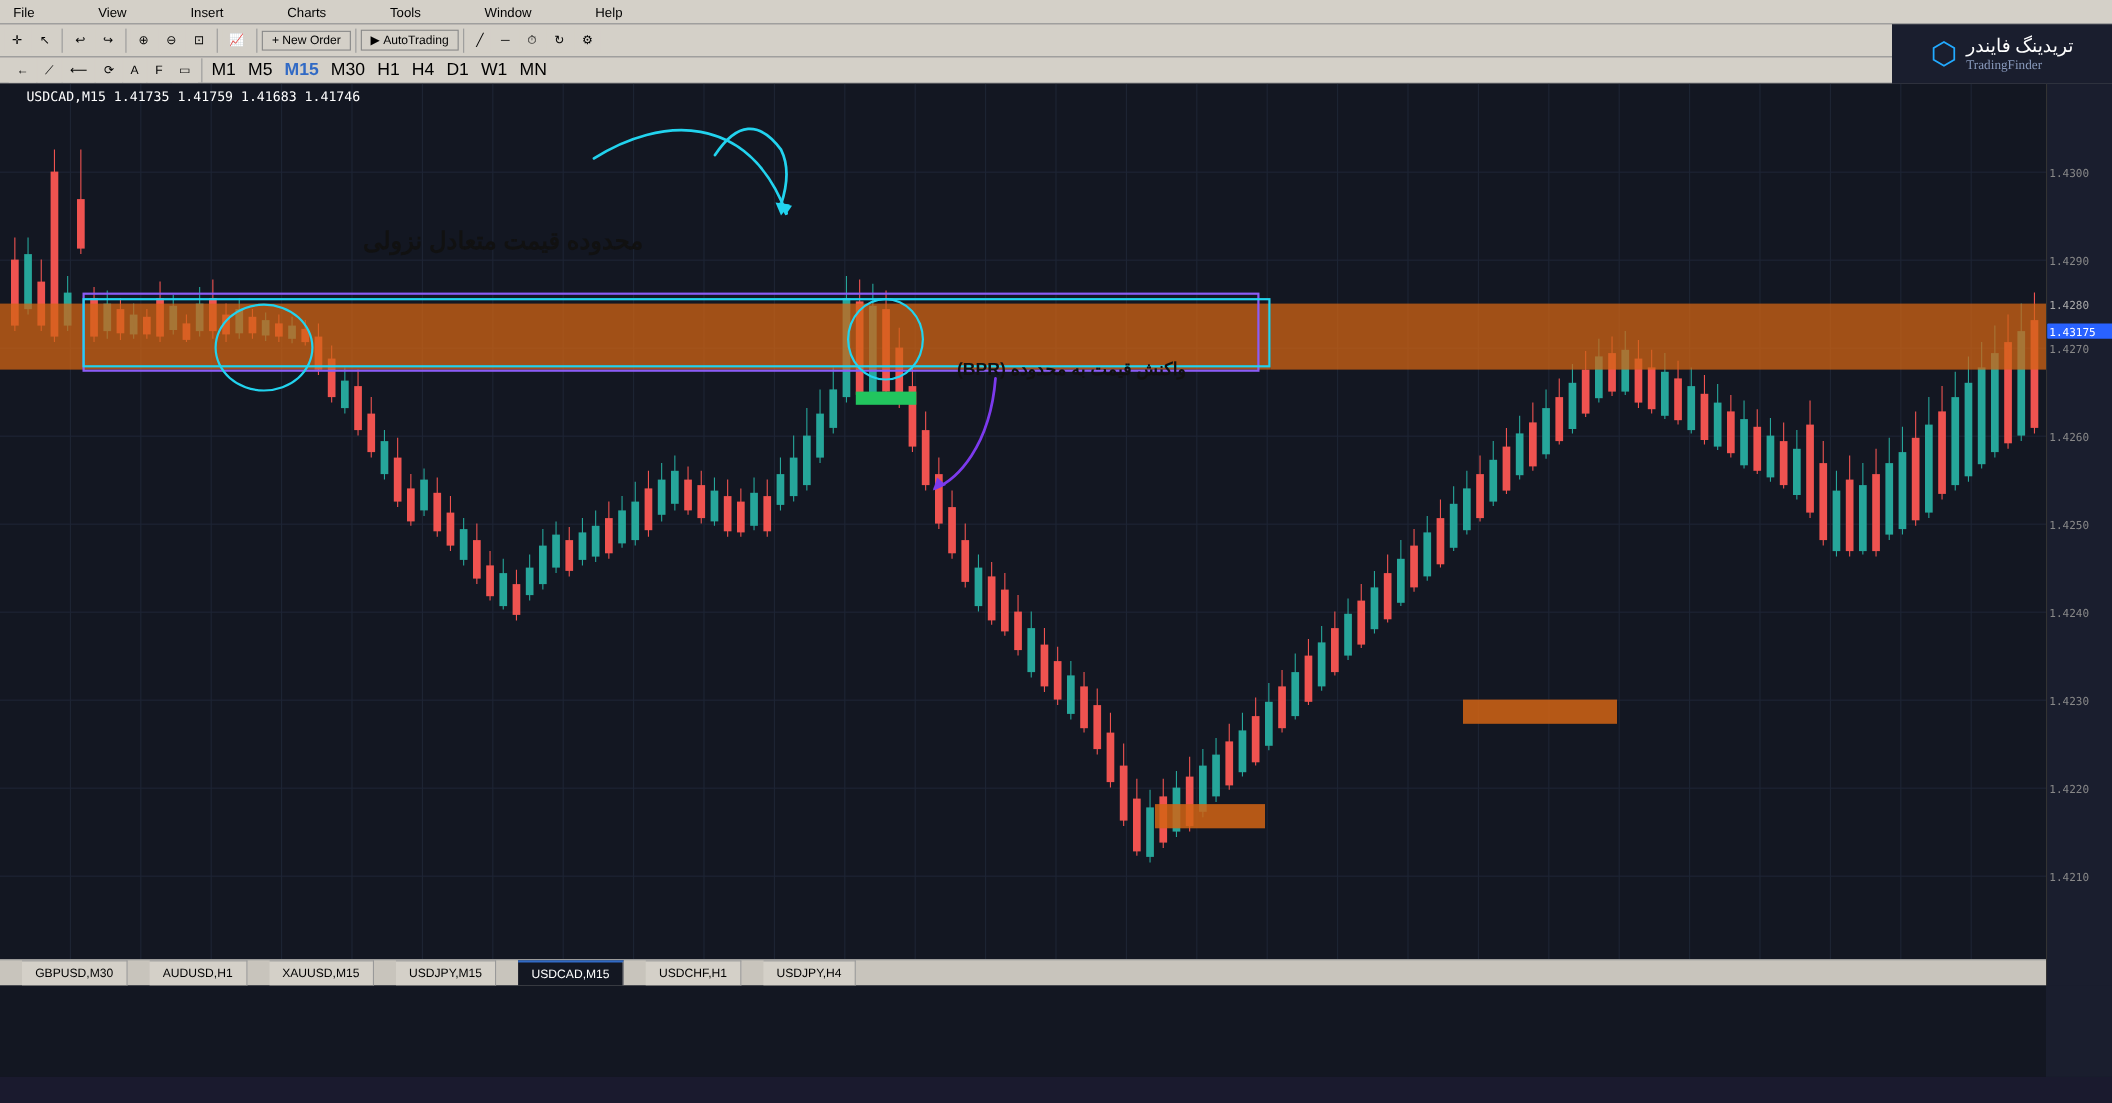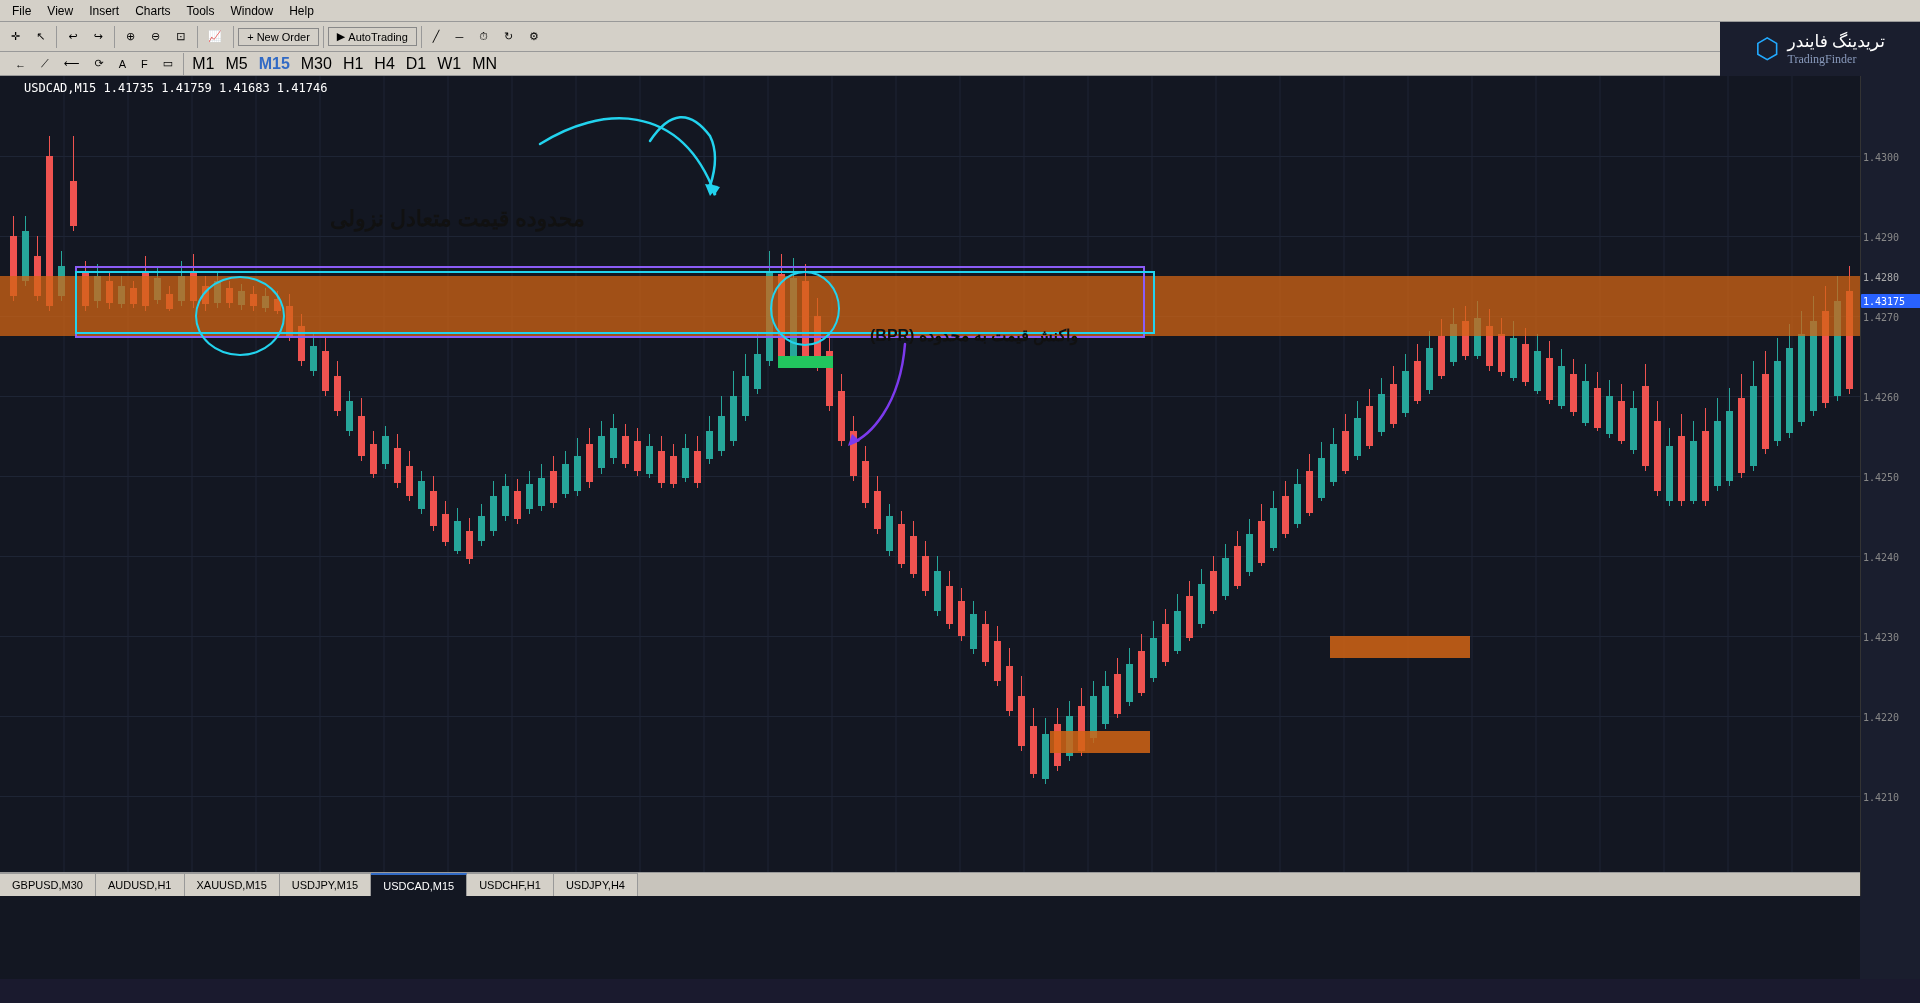"File" #menu-bar { gap: none -> 42px }
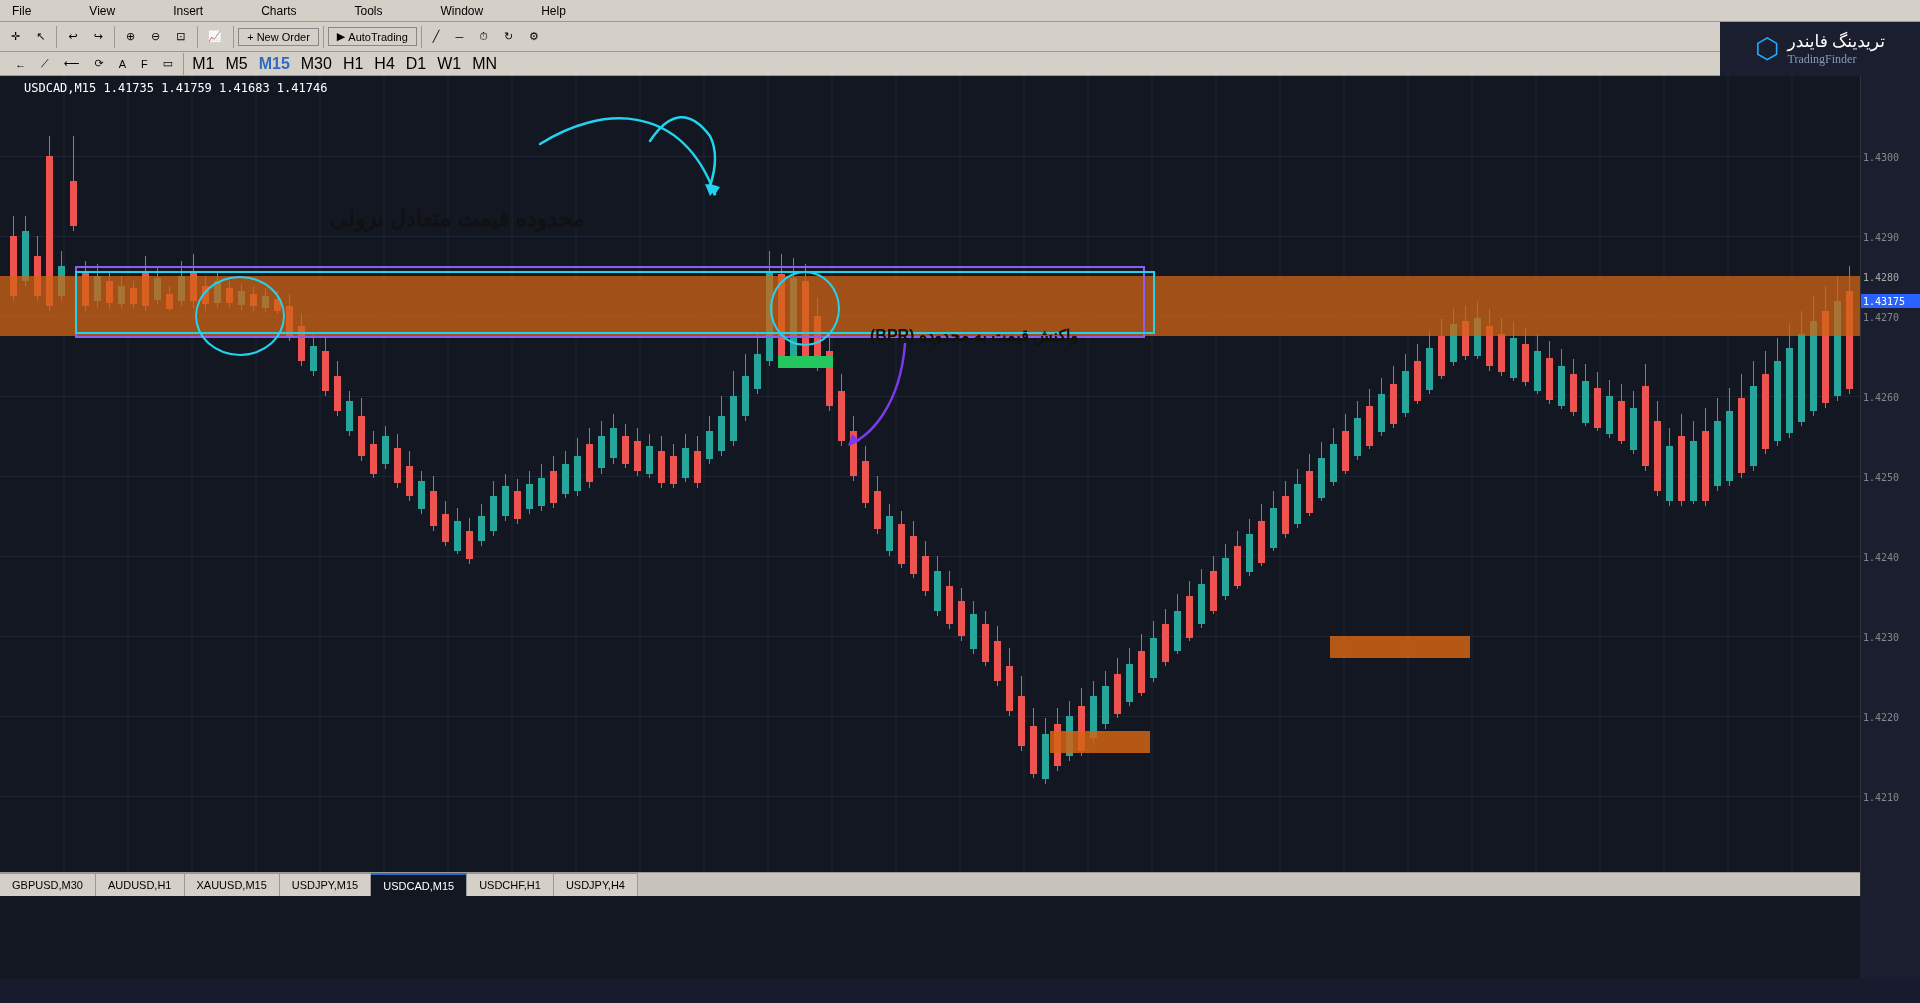"GBPUSD,M30" .chart-tab { margin-left: none -> 20px }
